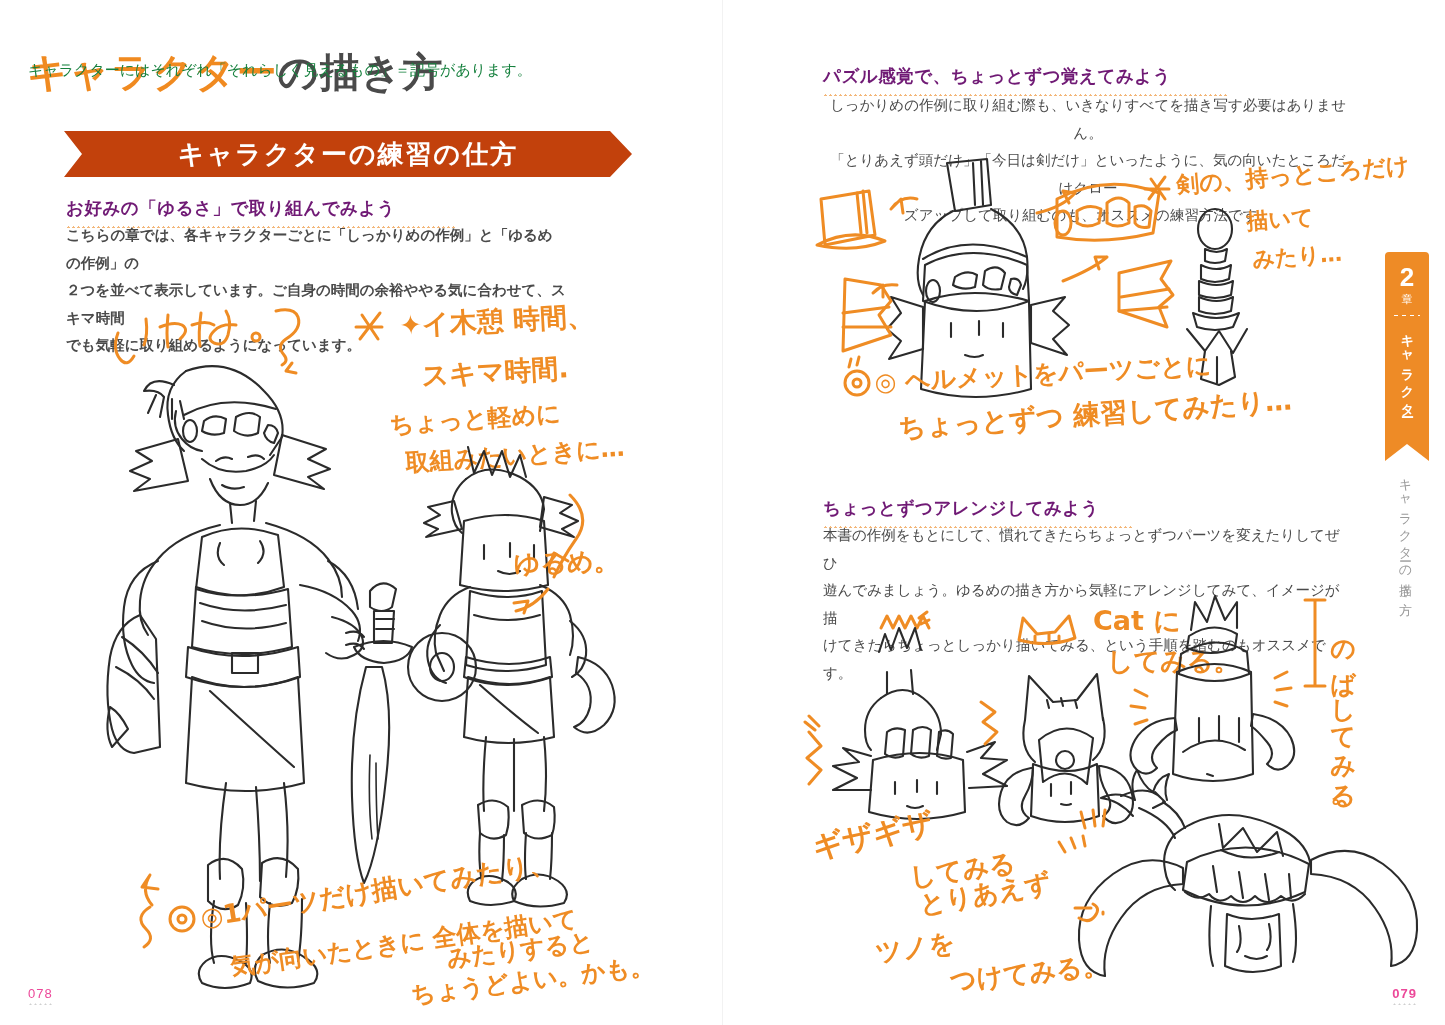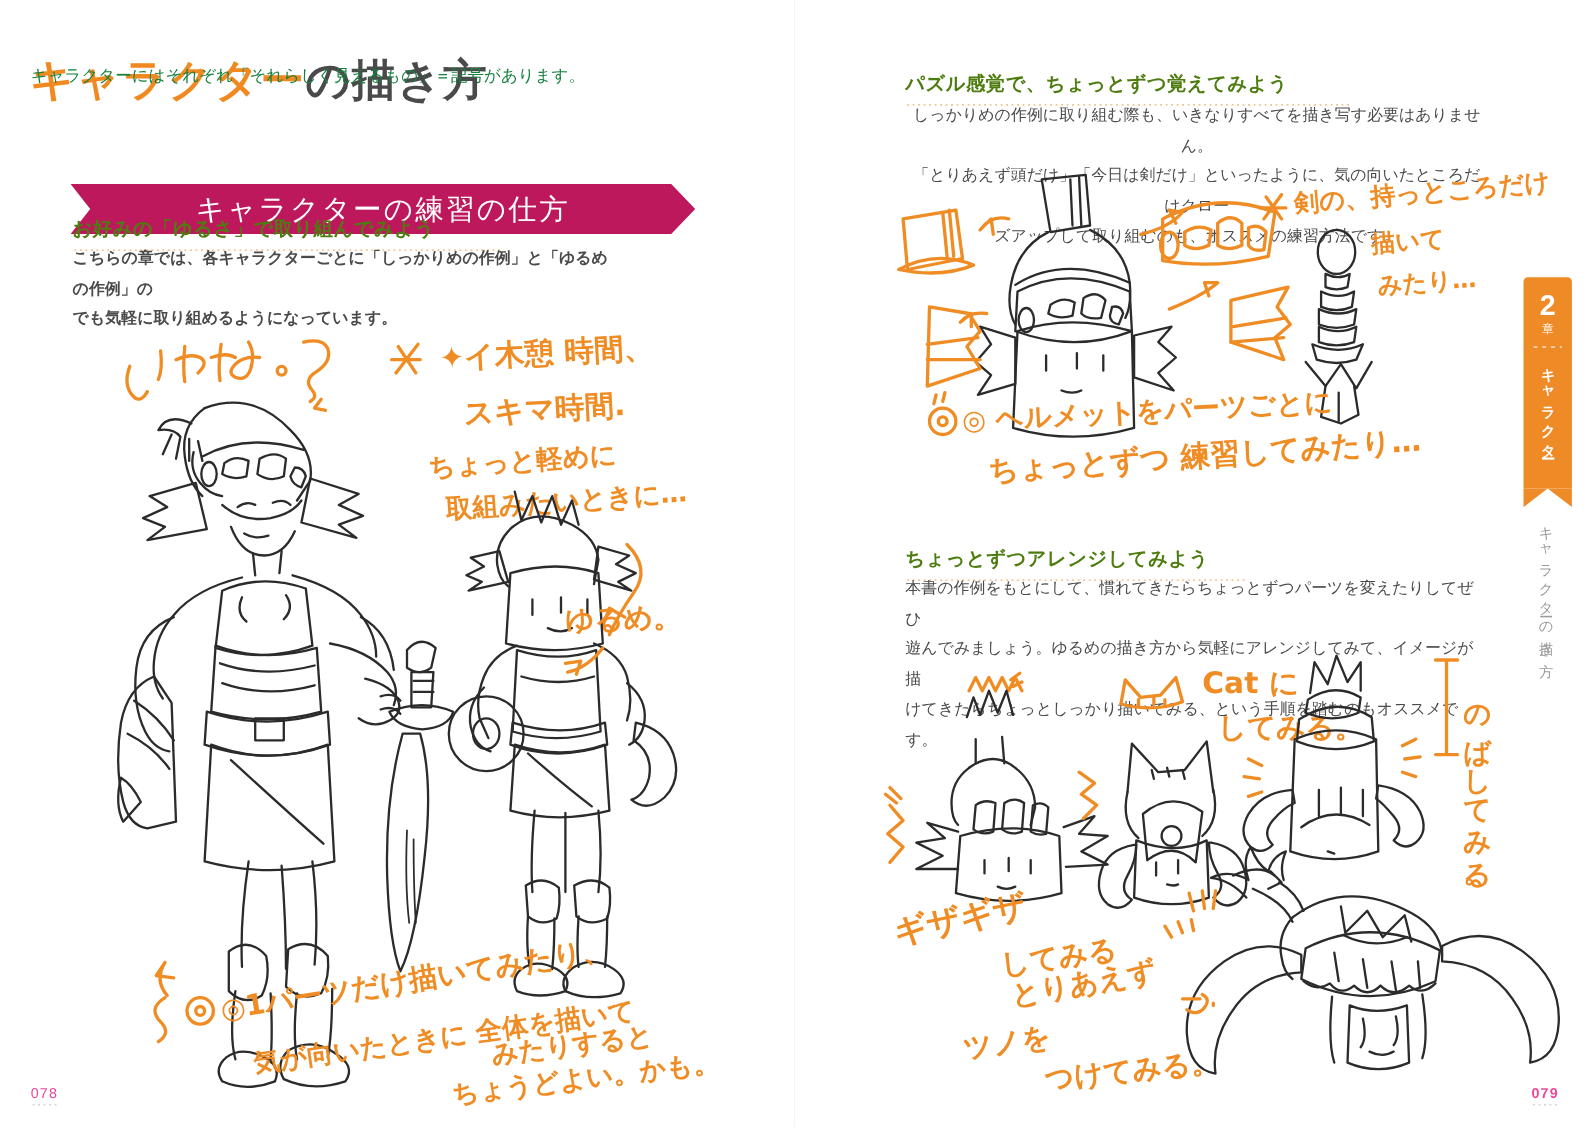"パズル感覚で、ちょっとずつ覚えてみよう" .subhead { color: #4d7c0f -> #701a75 }
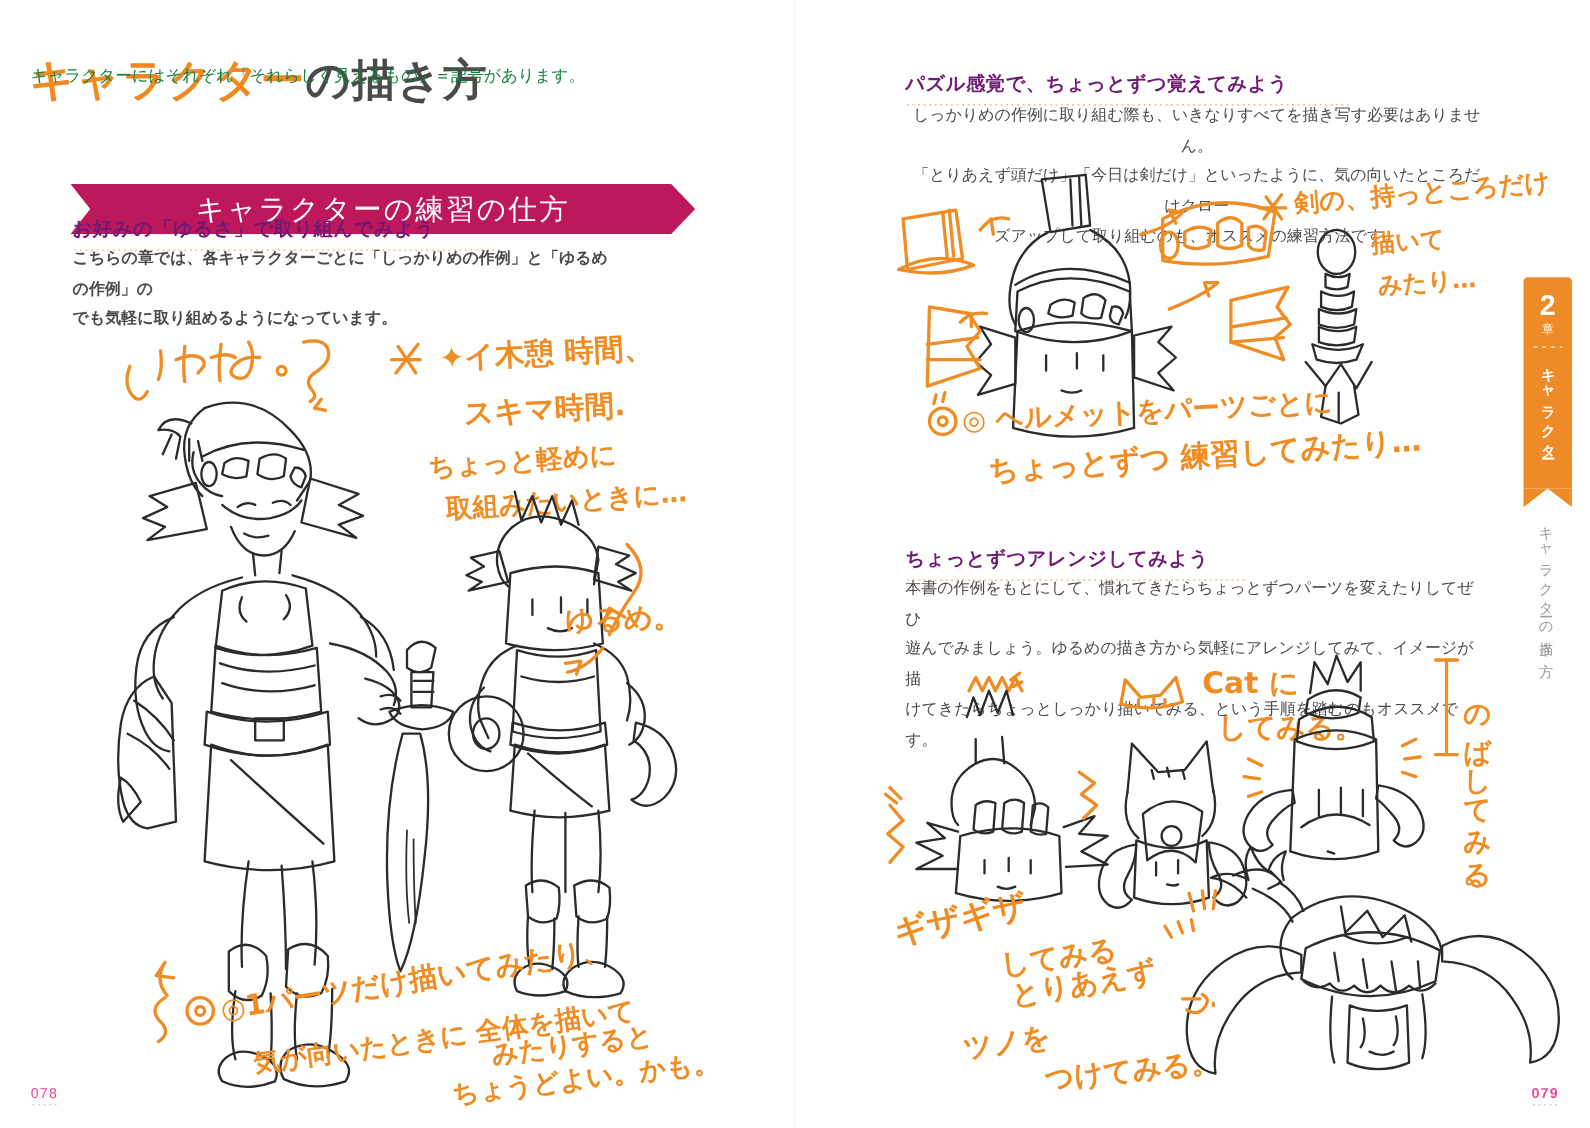"キャラクターの練習の仕方" .banner { background: #be185d -> #c2410c; font-weight: normal -> bold; margin-top: 36px -> none }
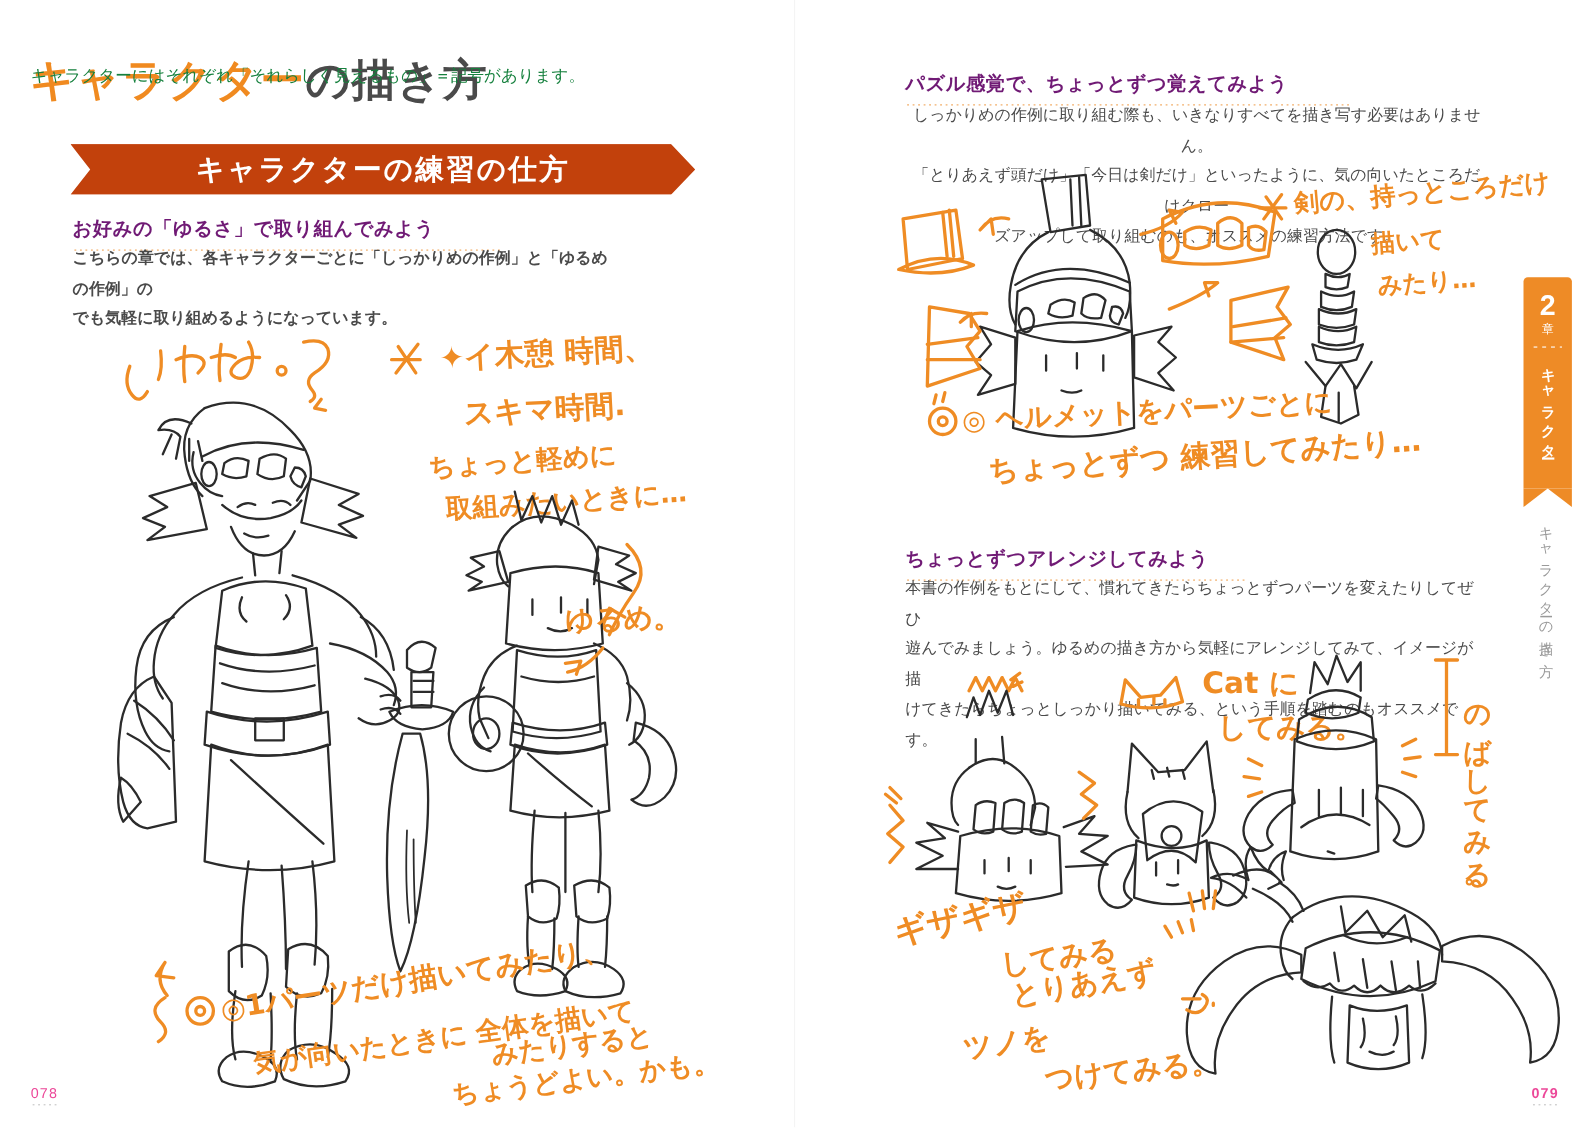"２つを並べて表示しています。ご自身の時間の余裕ややる気に合わせて、スキマ時間" div { html: none -> <div>２つを並べて表示しています。ご自身の時間の余裕ややる気に合わせて、スキマ時間</div> }
